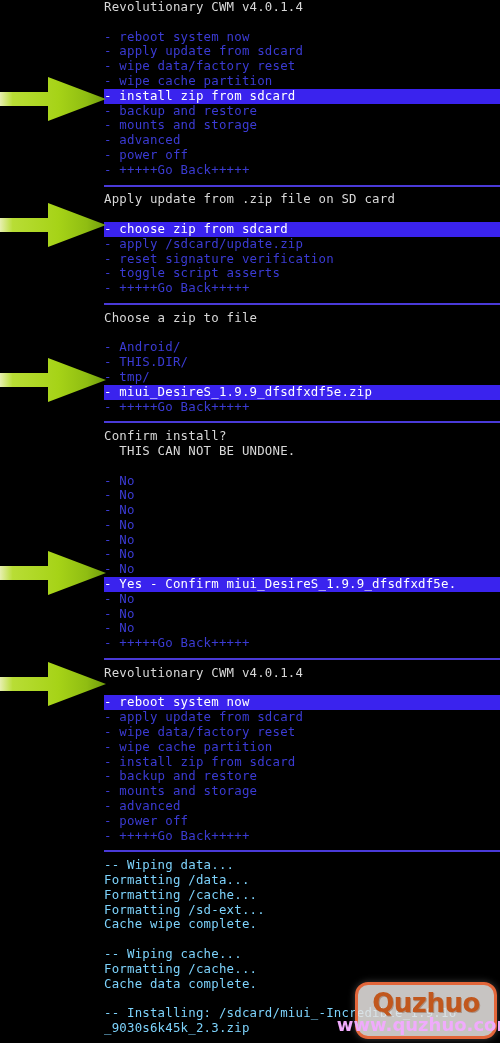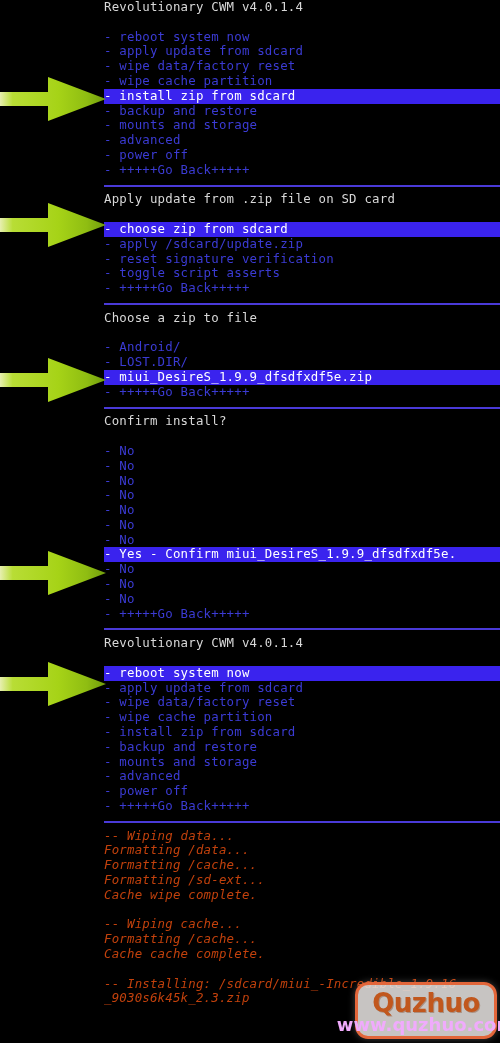"- LOST.DIR/" span.txt { text: LOST.DIR/ -> THIS.DIR/ }
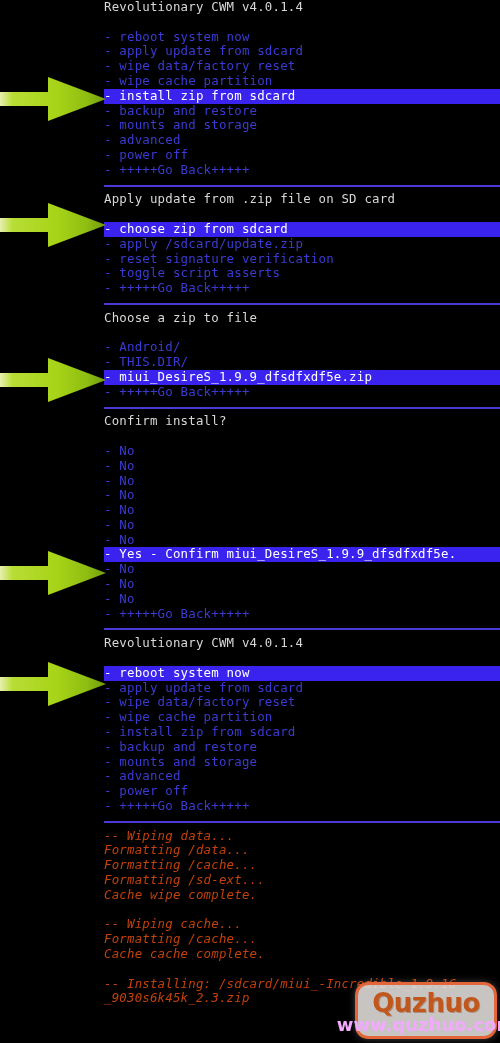"- tmp/" div.line { html: none -> <div><span>- tmp/</span></div> }
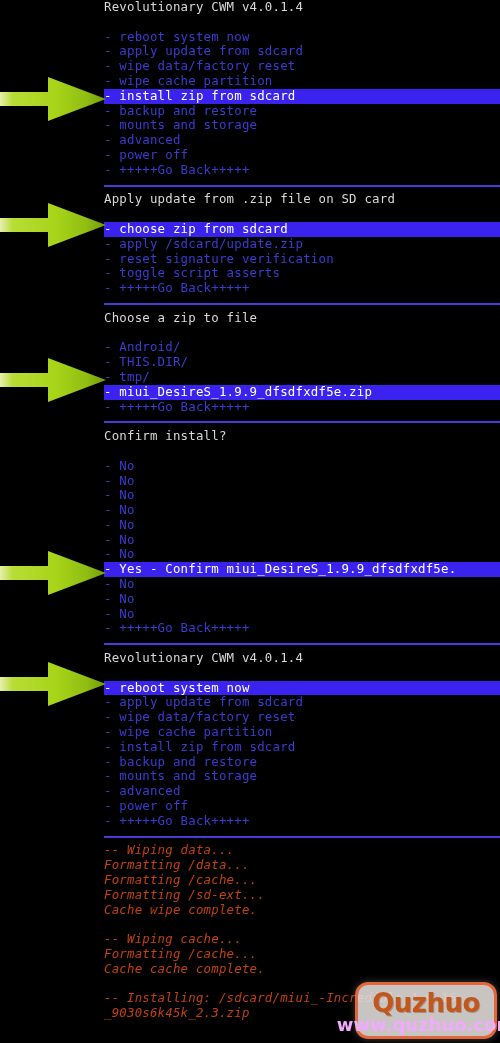"THIS CAN NOT BE UNDONE." div.line { html: none -> <div><span> THIS CAN NOT BE UNDONE.</span></div> }
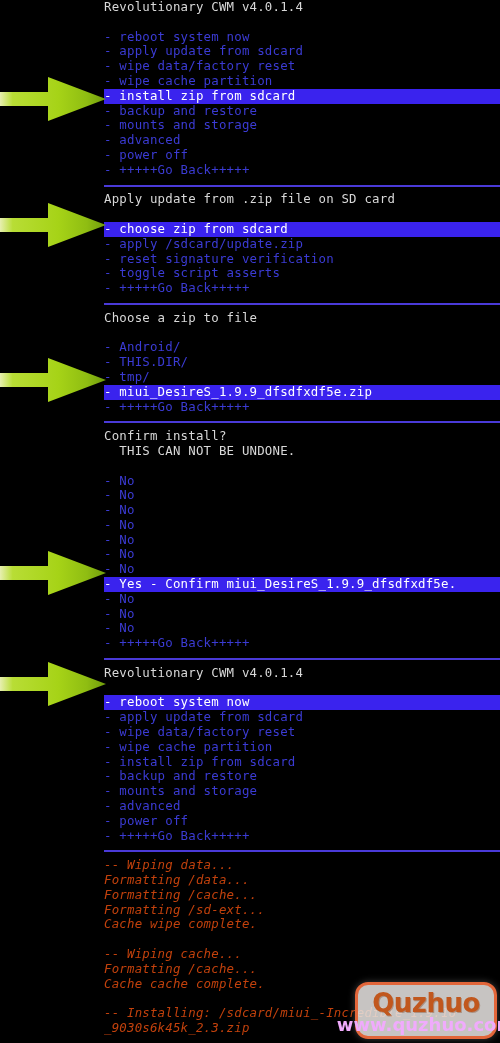"-- Wiping data..." .line.log { color: #c2410c -> #7dd3fc; font-style: italic -> none }
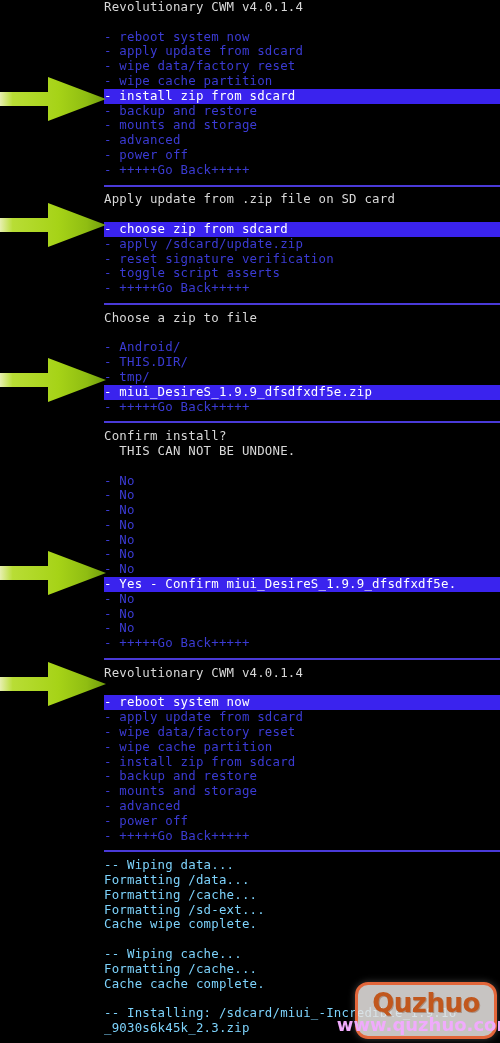"Cache cache complete." span.txt { text: cache -> data }
